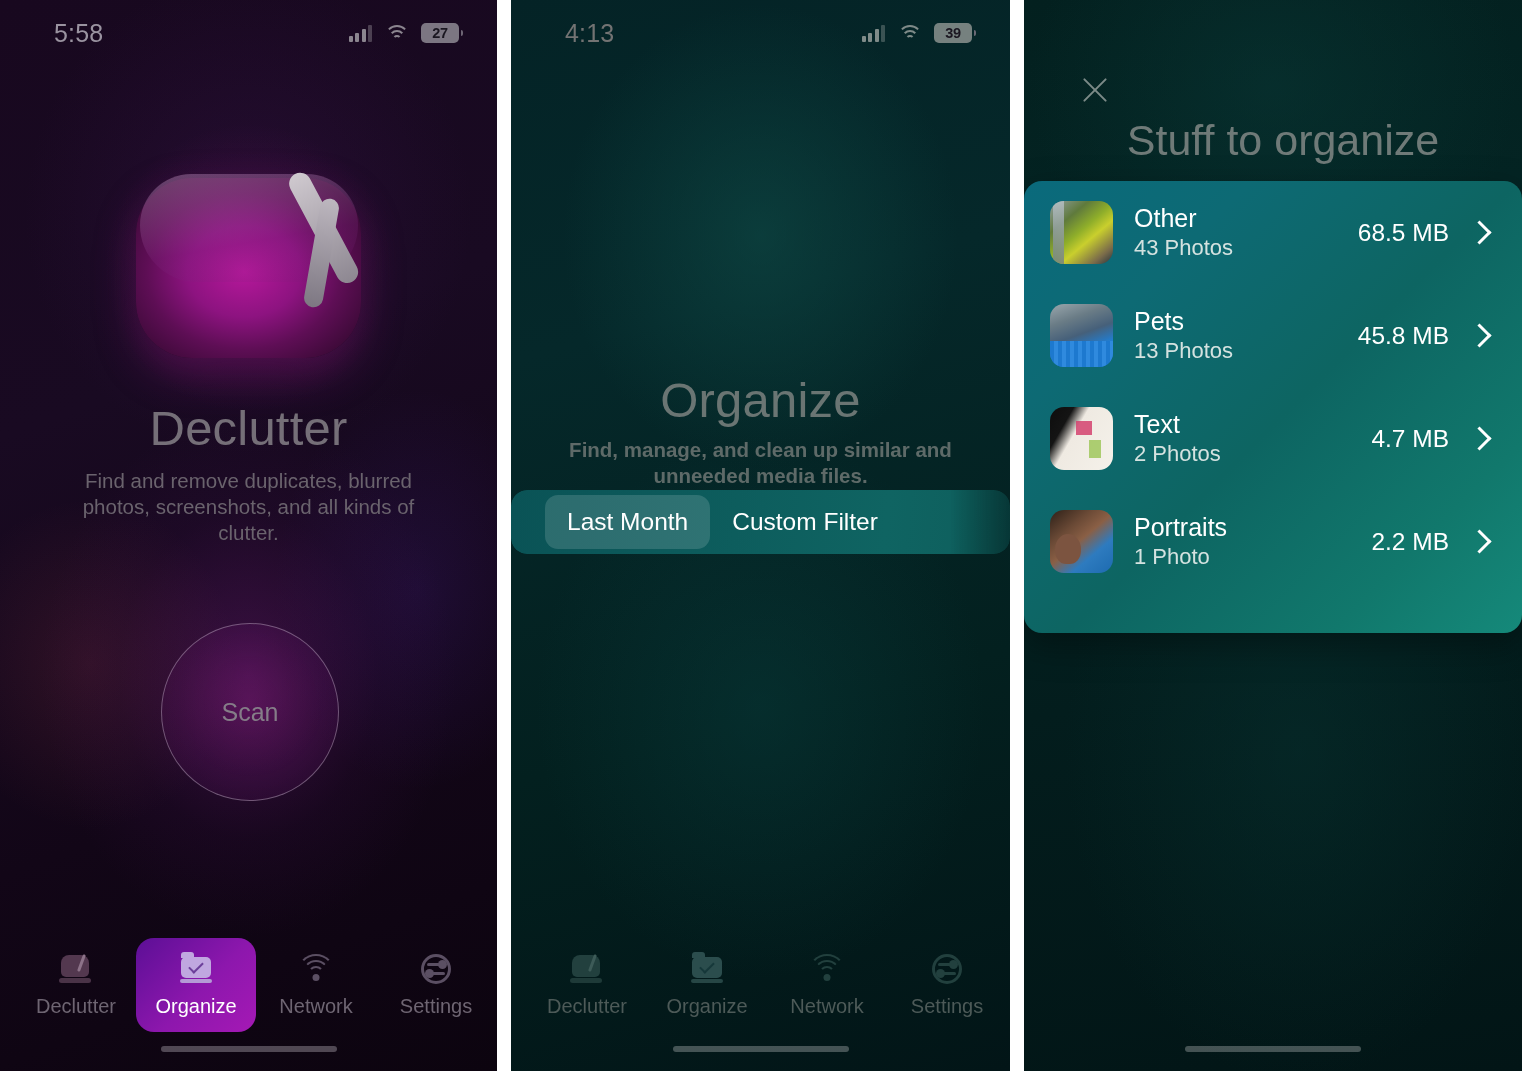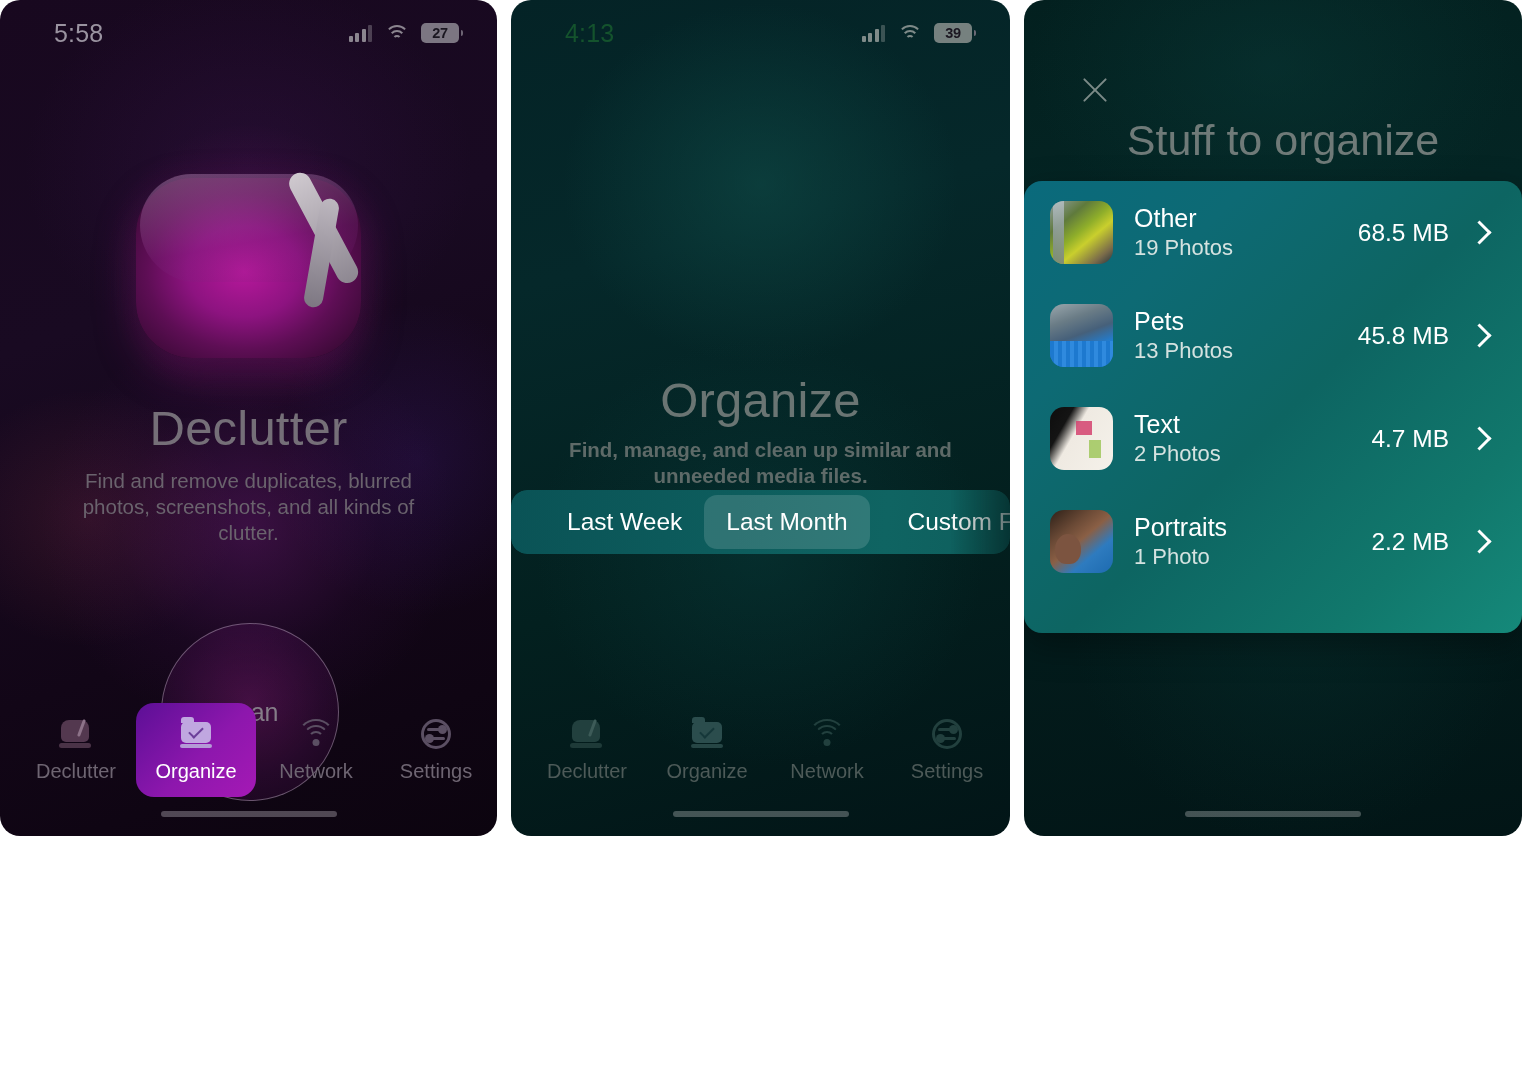"5:58" .panel { border-radius: 20px -> none; height: 836px -> 1071px }
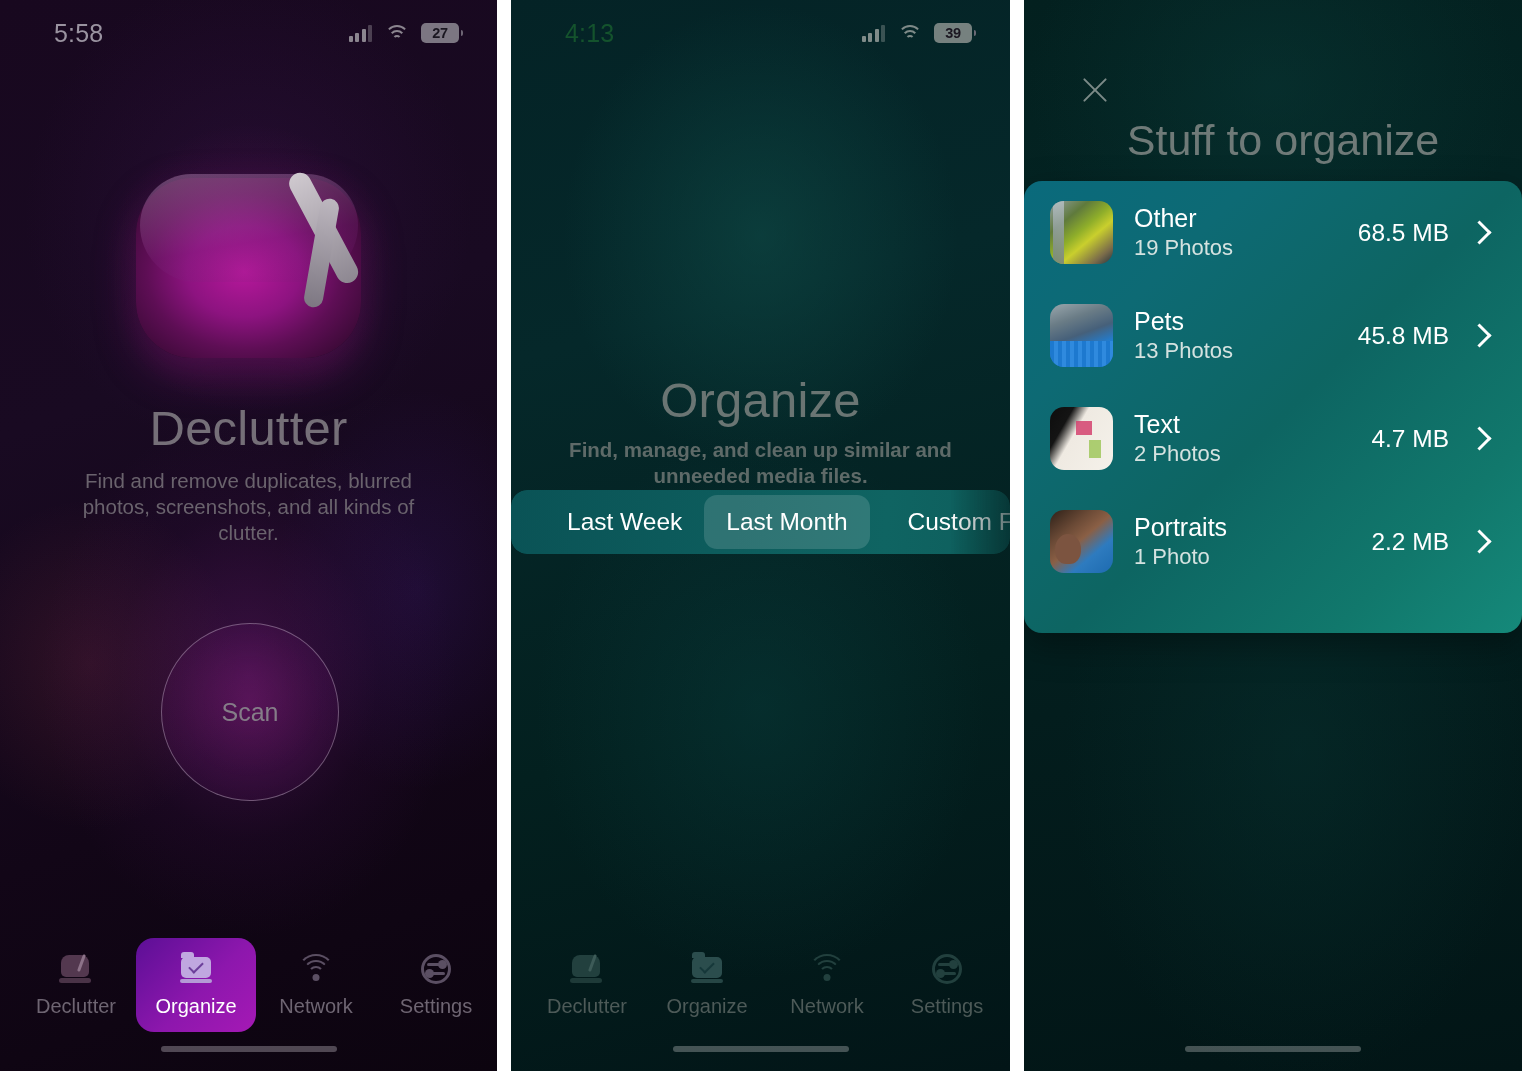"4:13" .p2 .sb-time,.p3 .sb-time { color: #14532d -> #737373 }
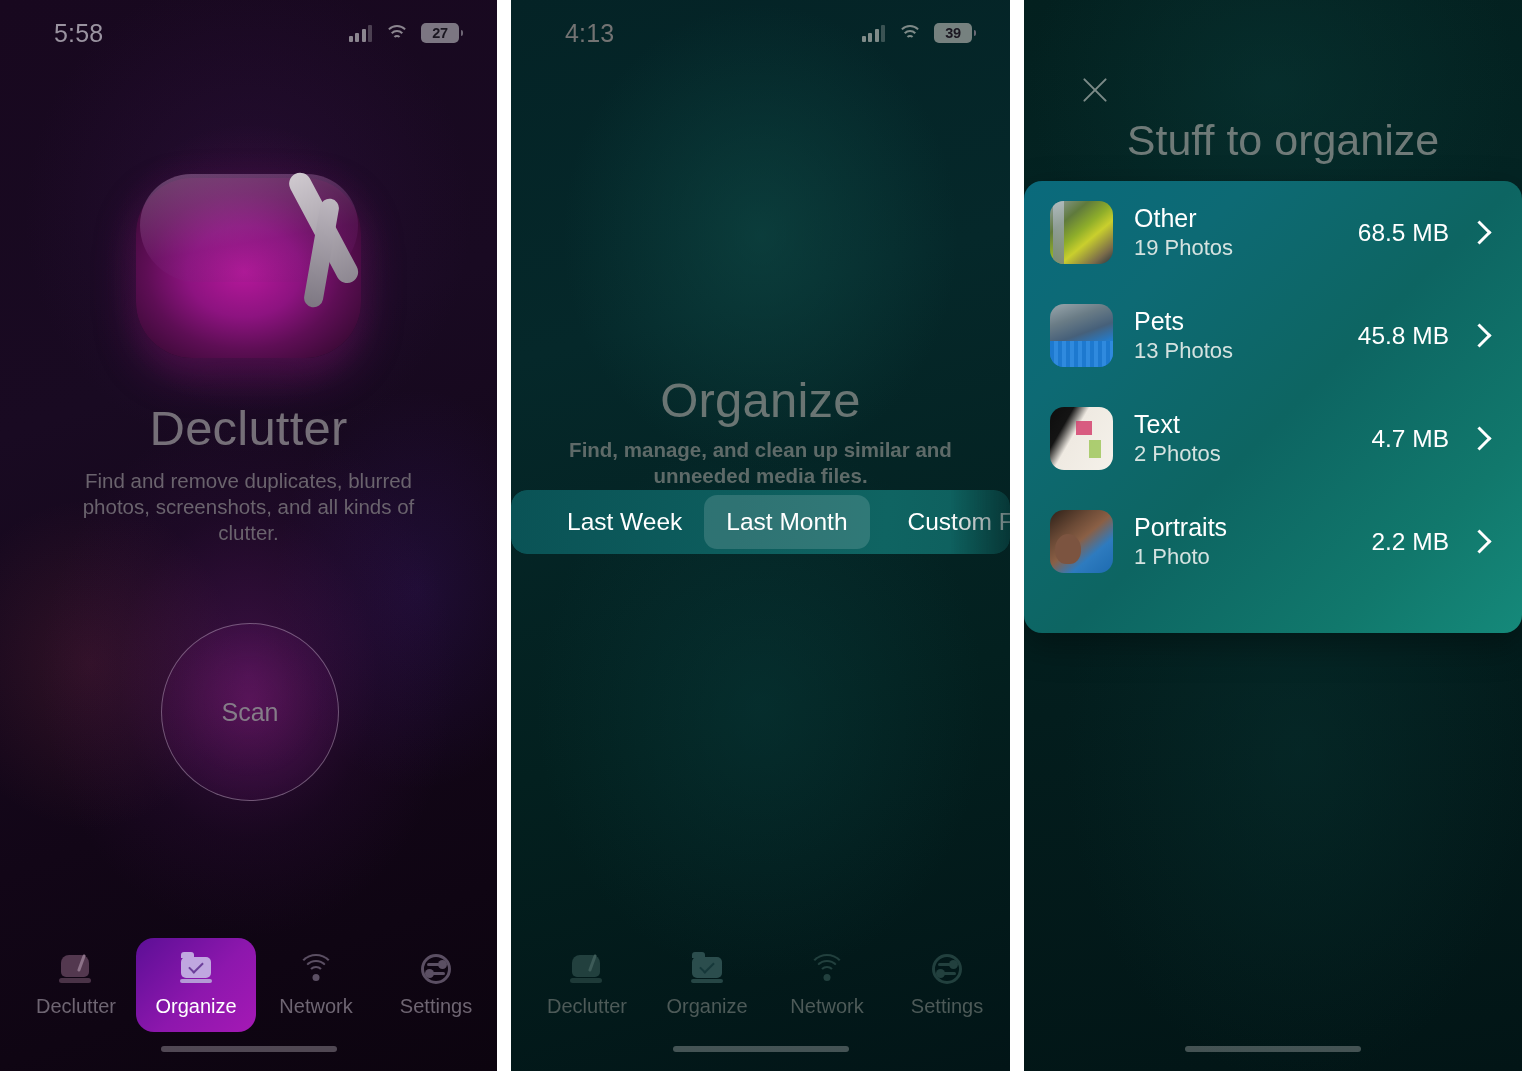"19 Photos" div.rt-sub { text: 19 -> 43 }
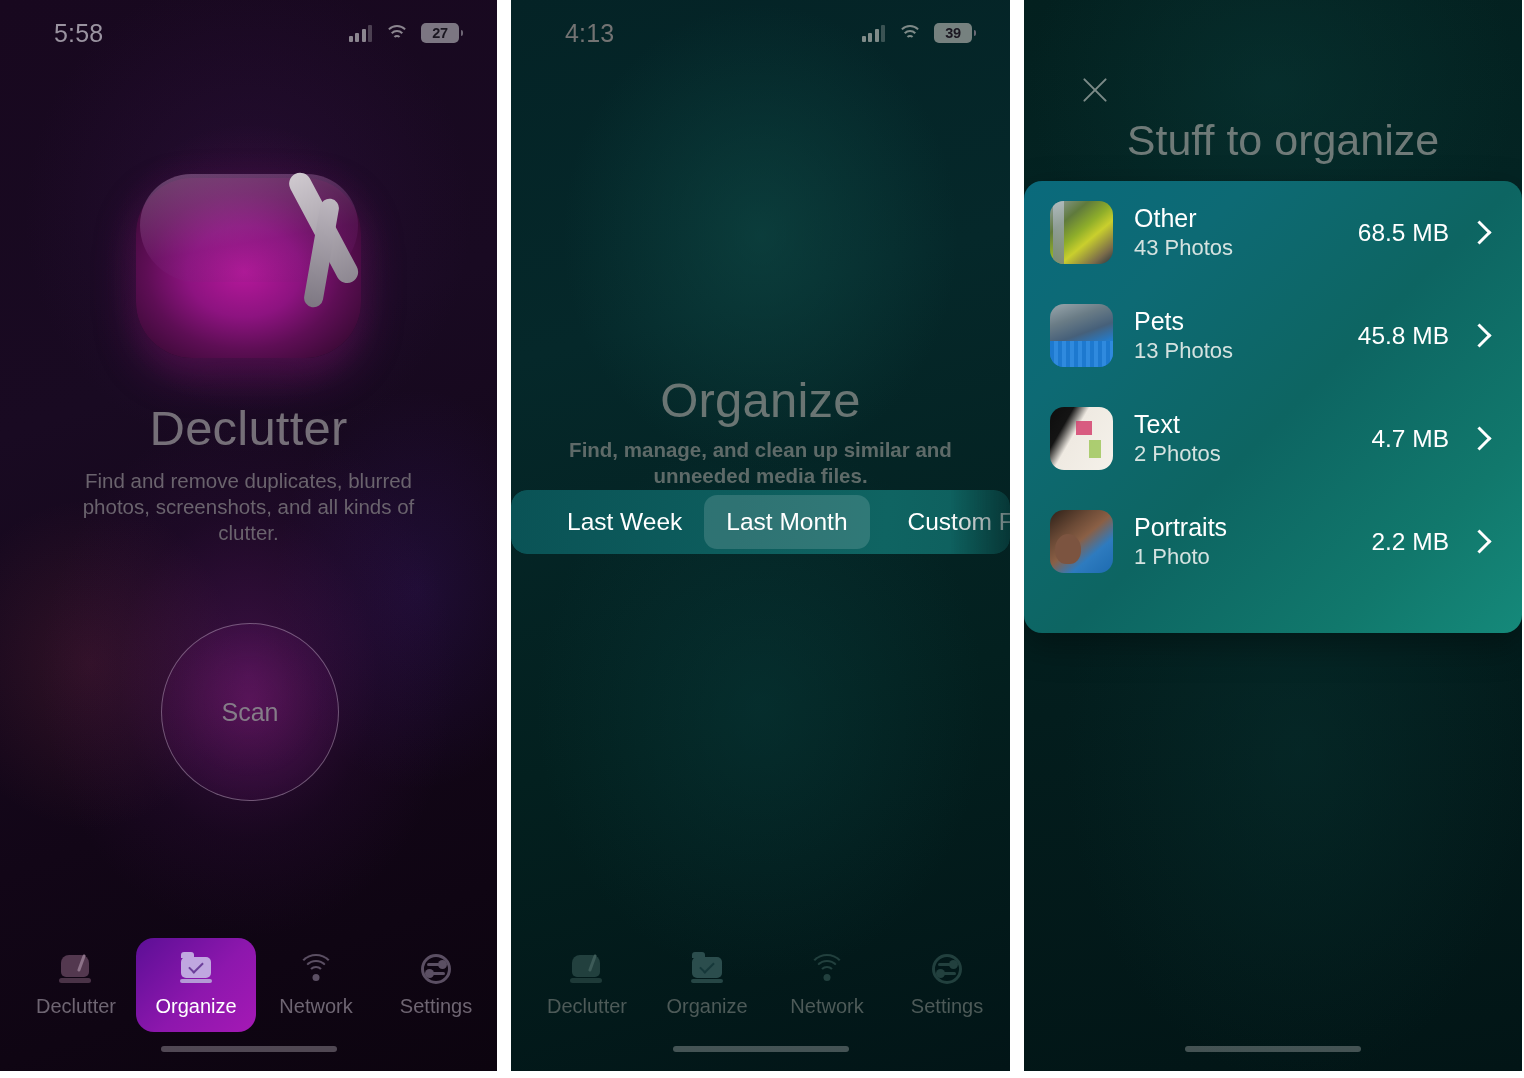"Last Week" div.opt { html: <div>Last Week</div> -> none }
